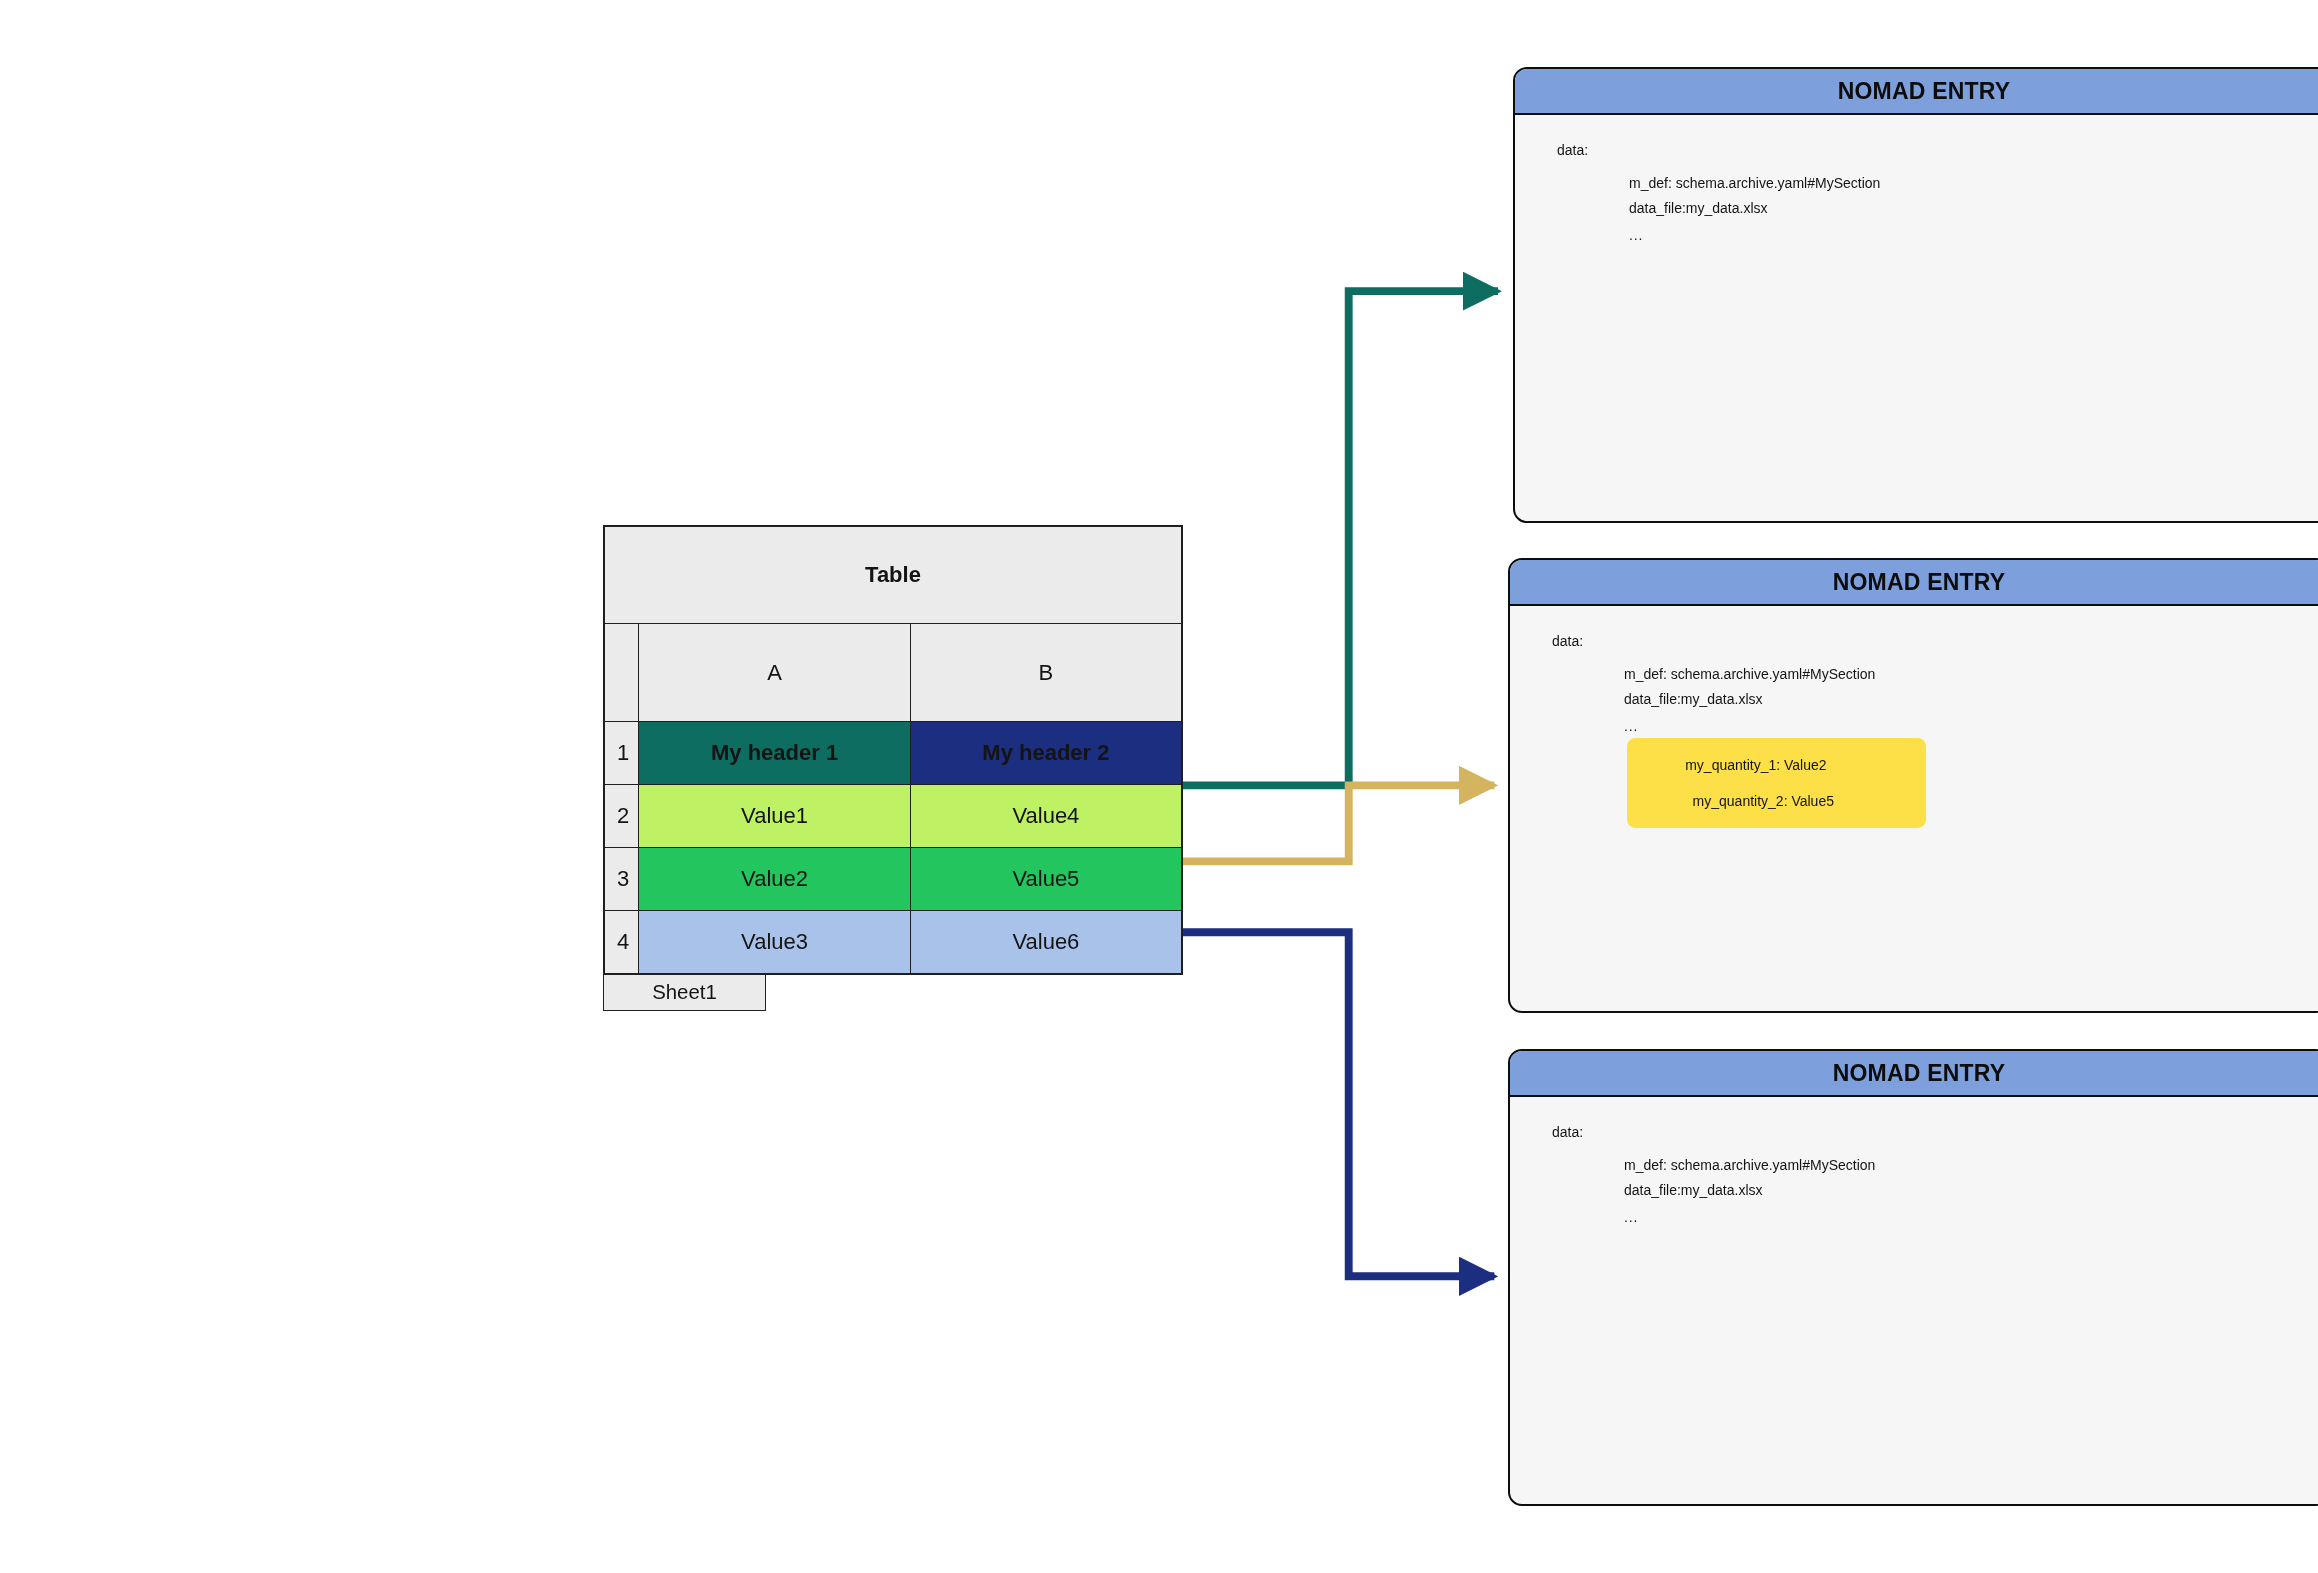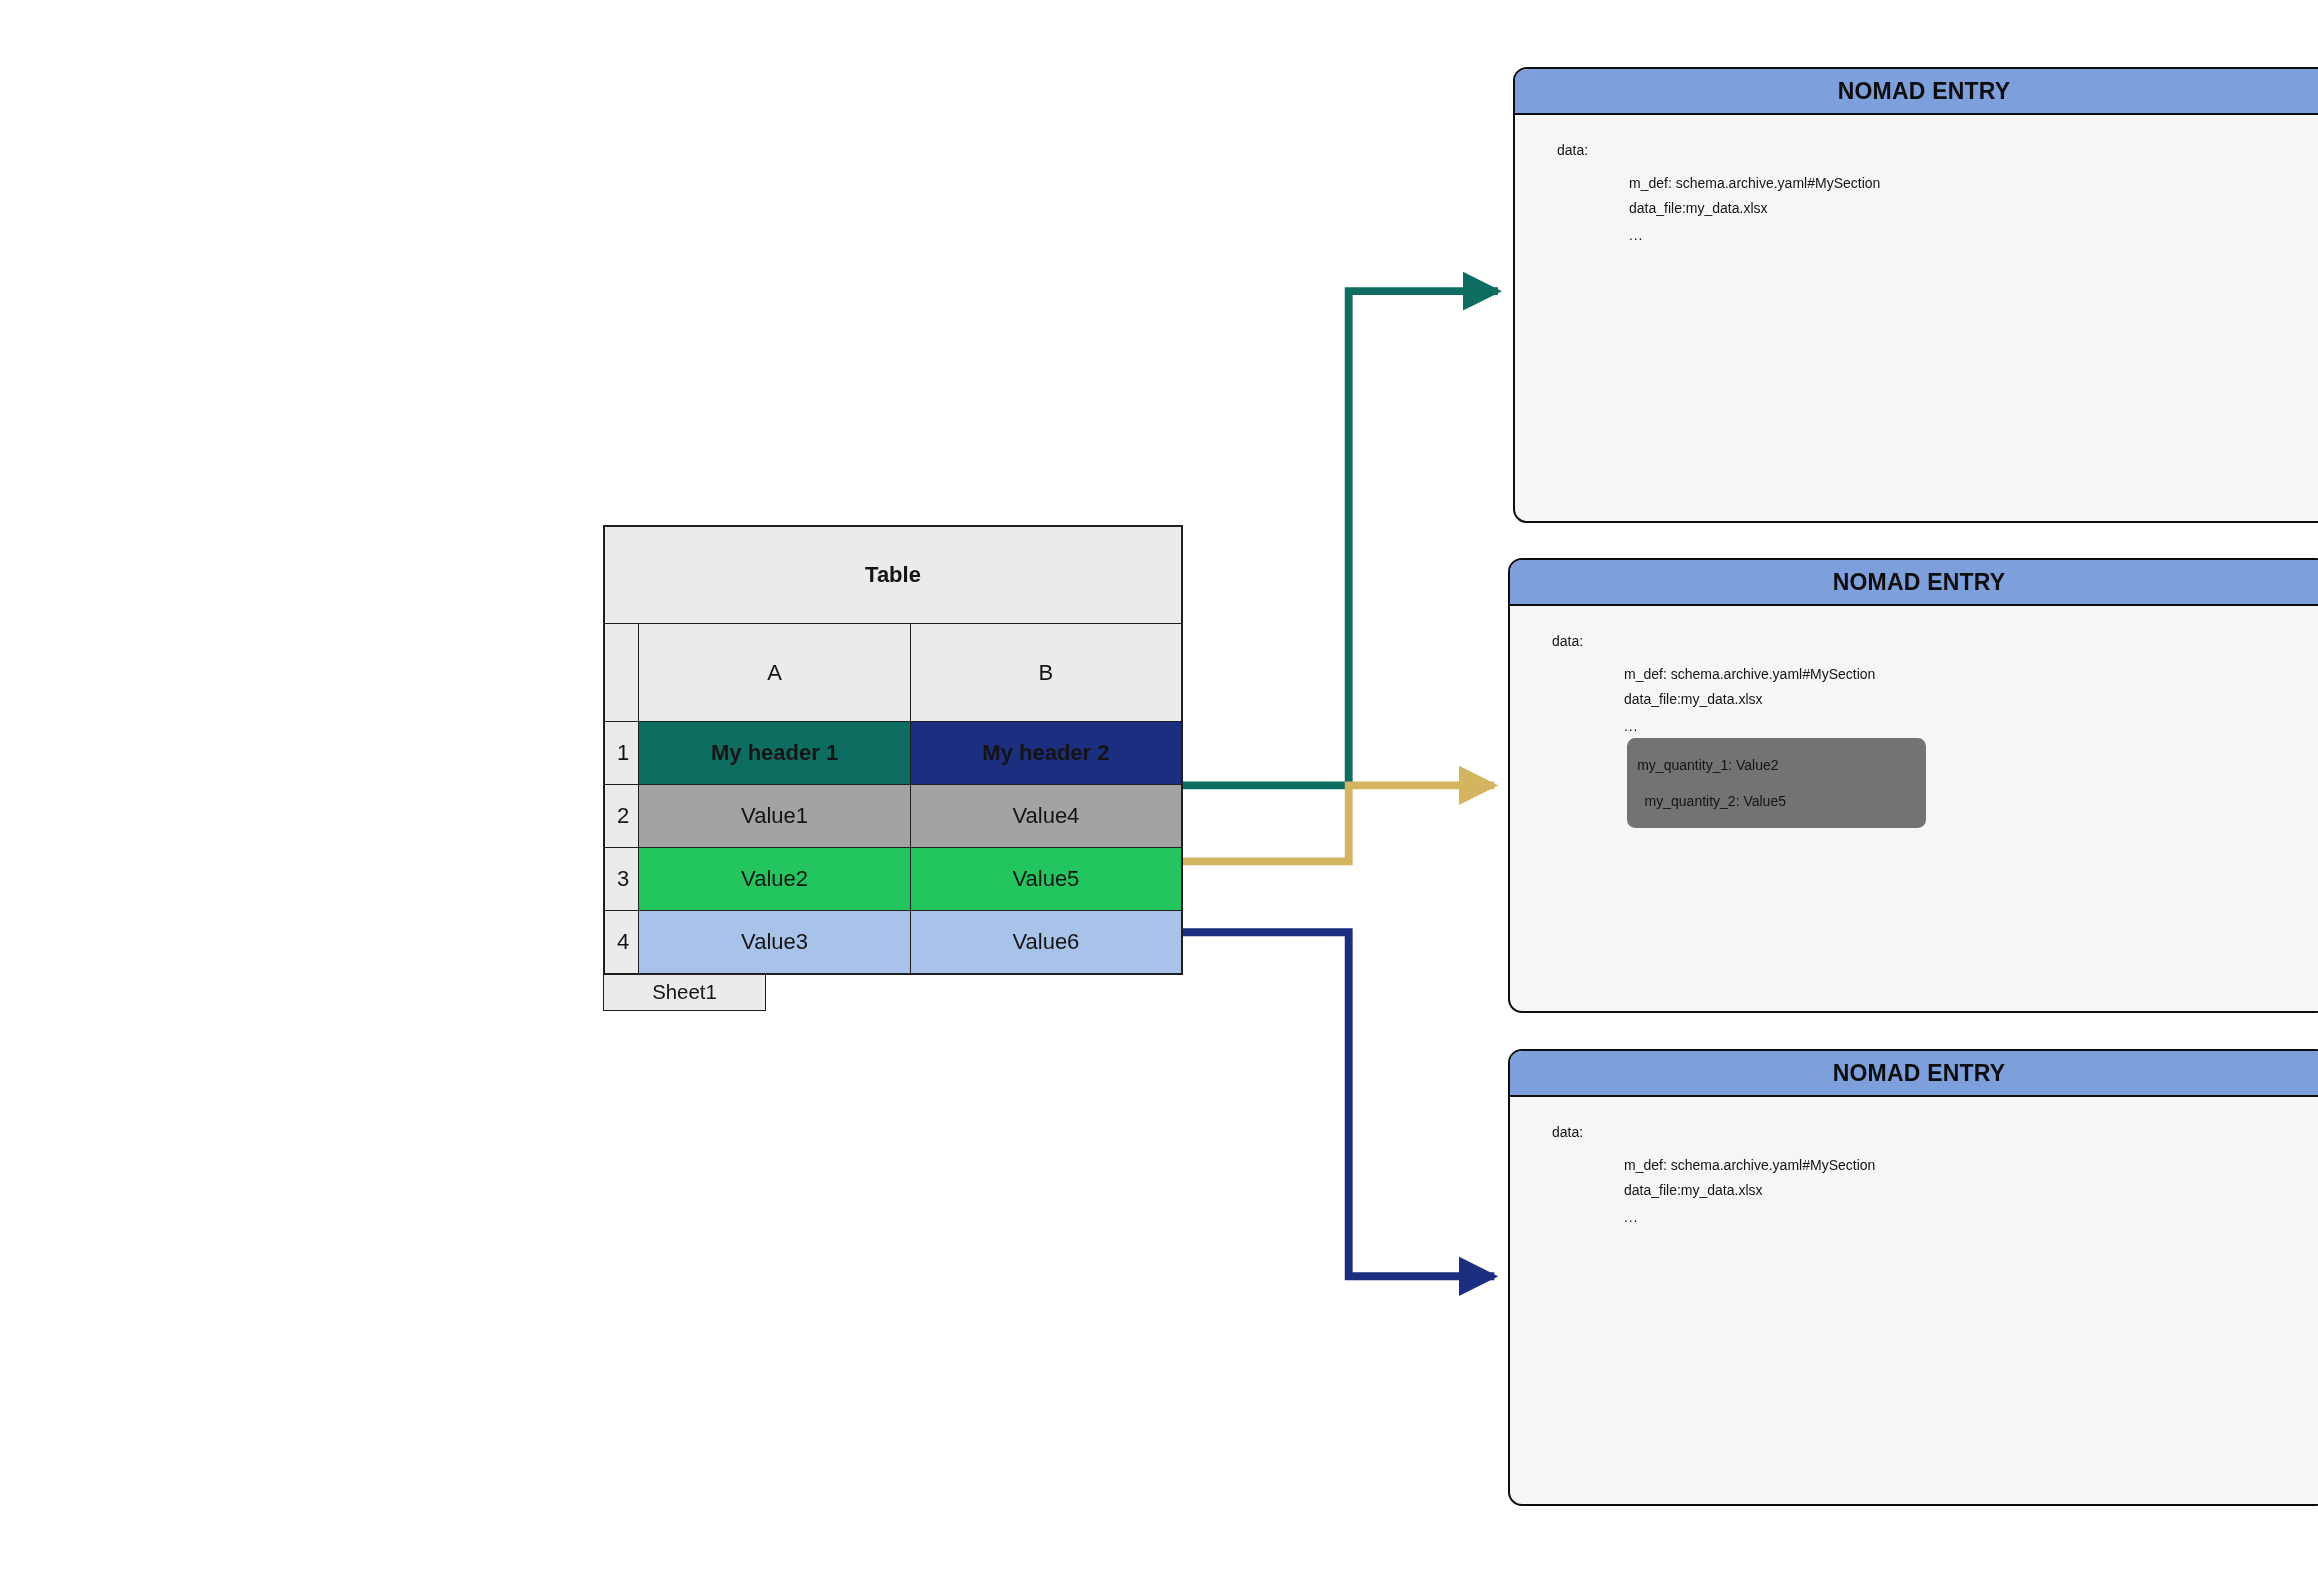"my_quantity_1: Value2" .quantity-box.gold { background: #737373 -> #fde047; padding-left: none -> 48px }
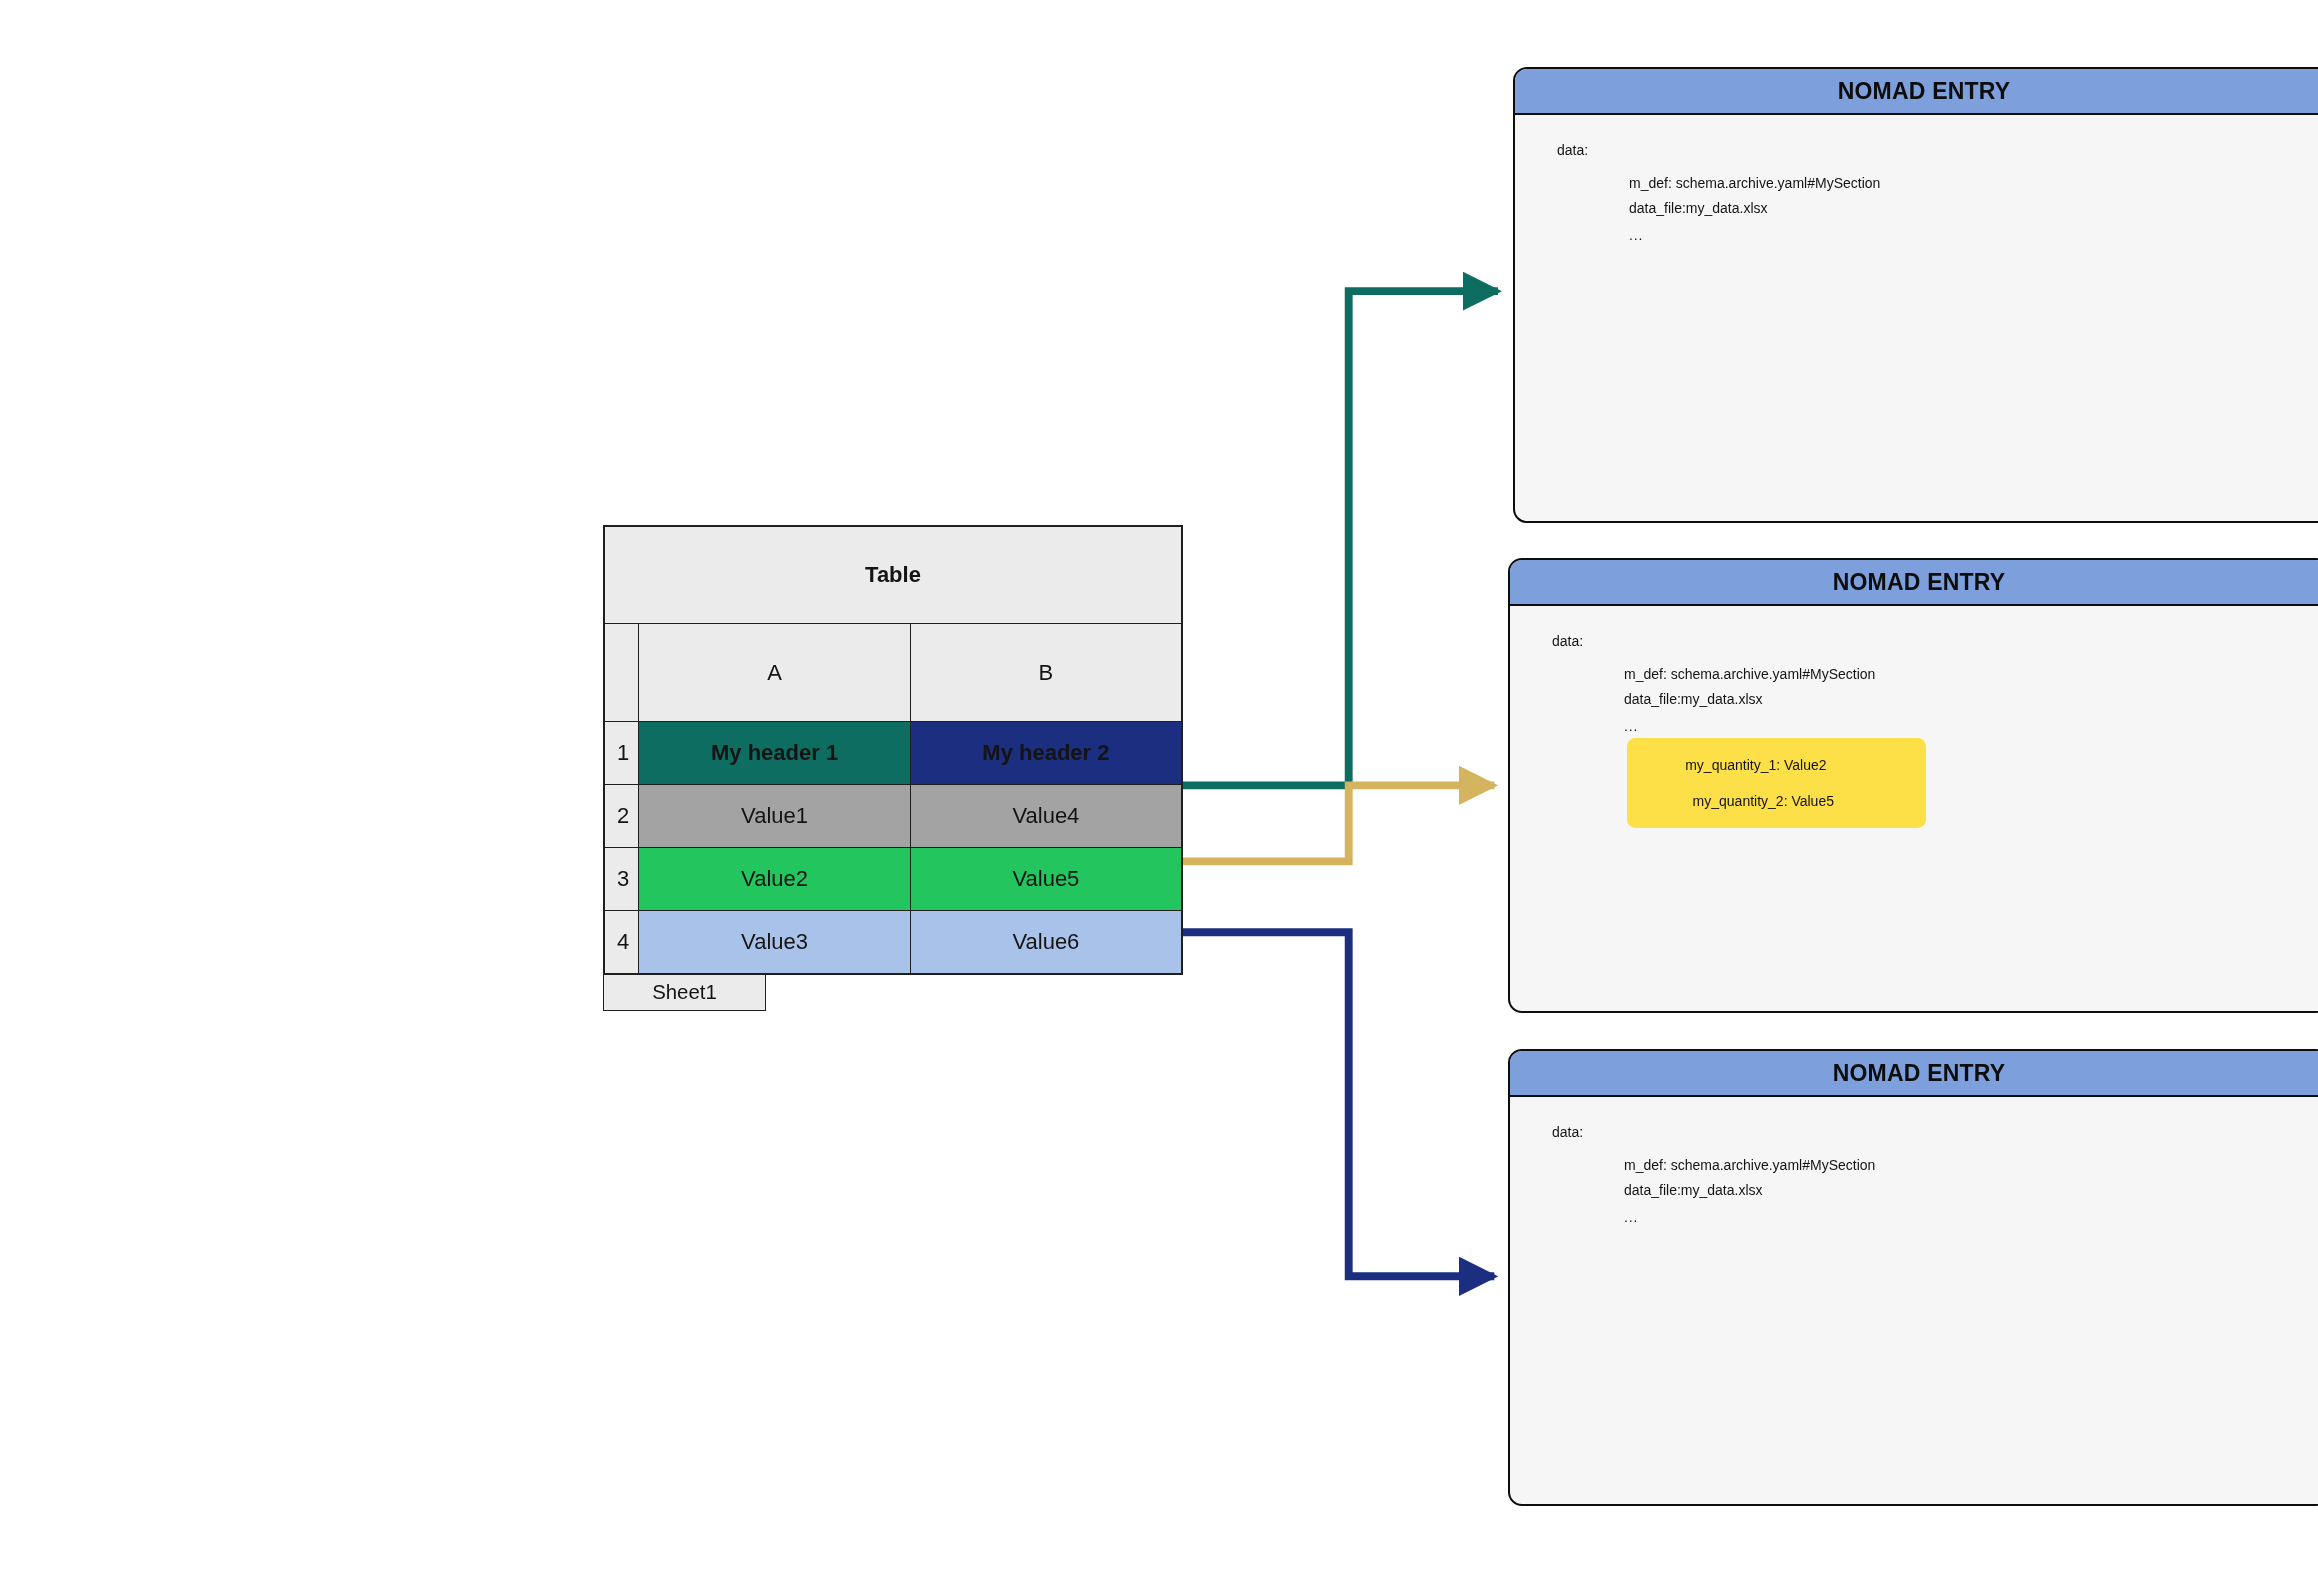"Value1" .cell-mint { background: #a3a3a3 -> #bef264 }
